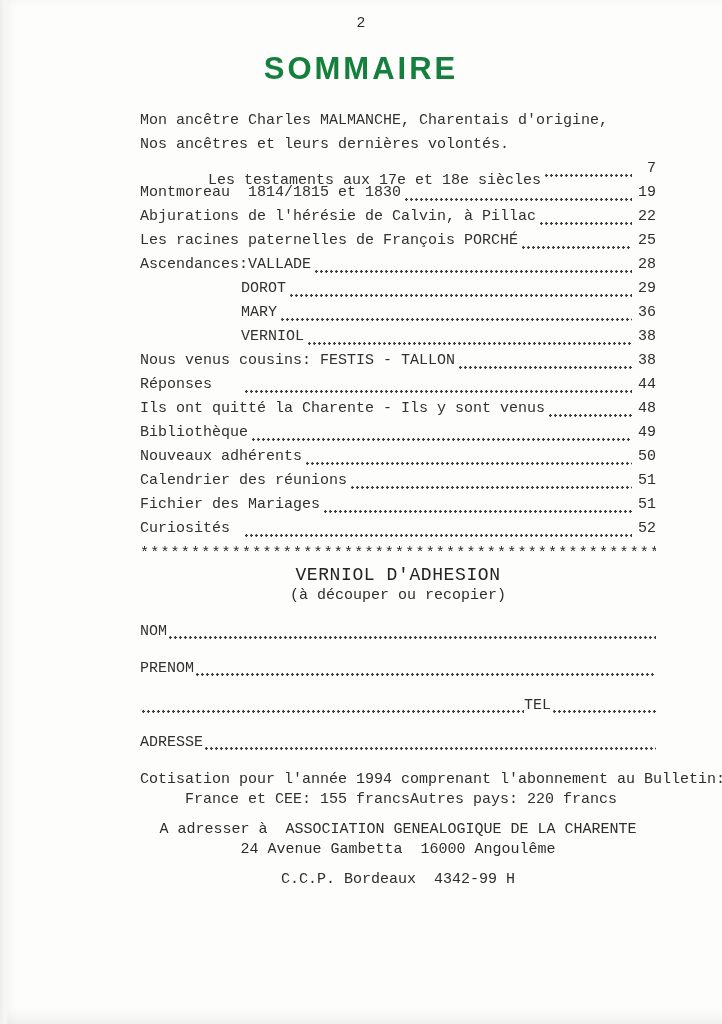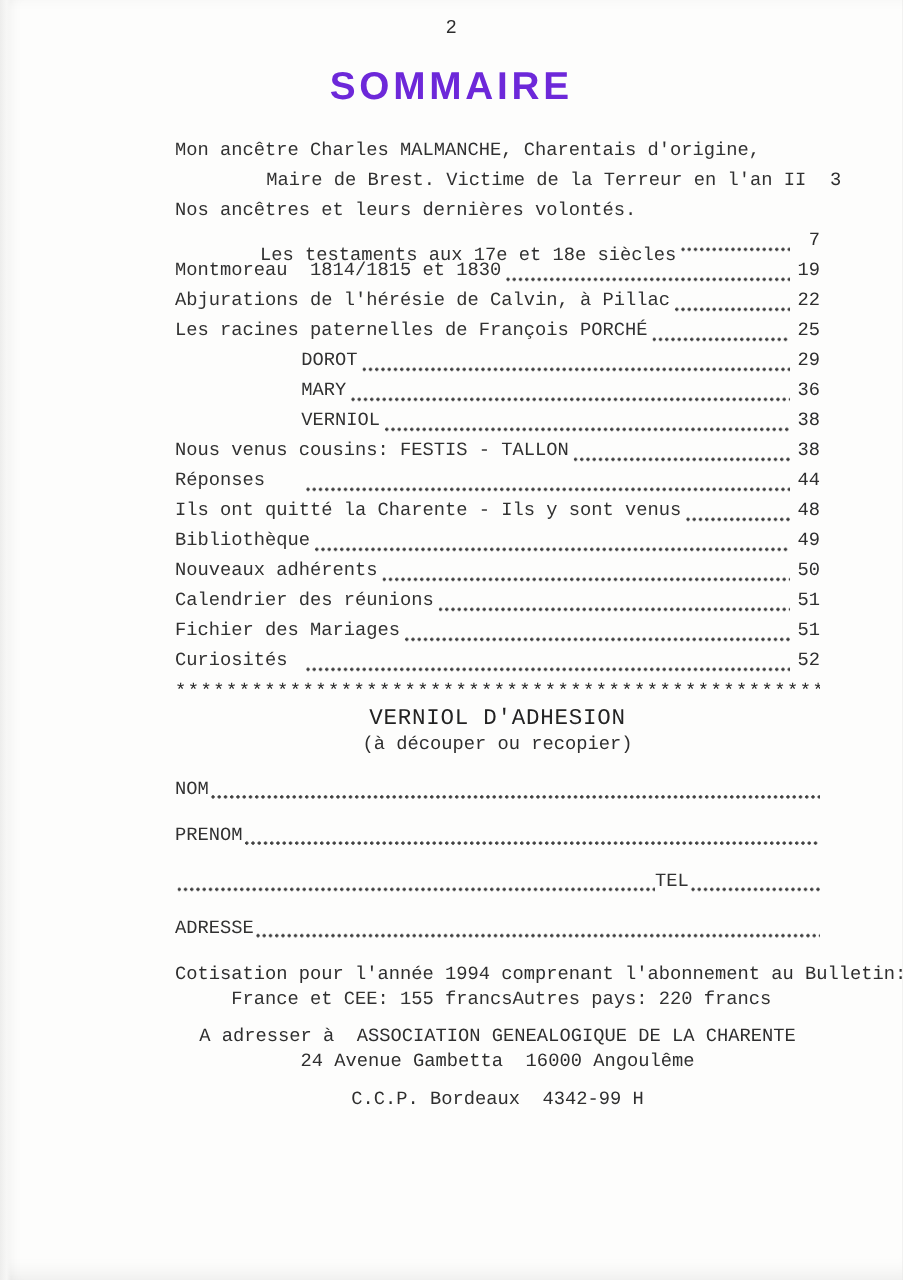"SOMMAIRE" .doc-title { color: #6d28d9 -> #15803d }
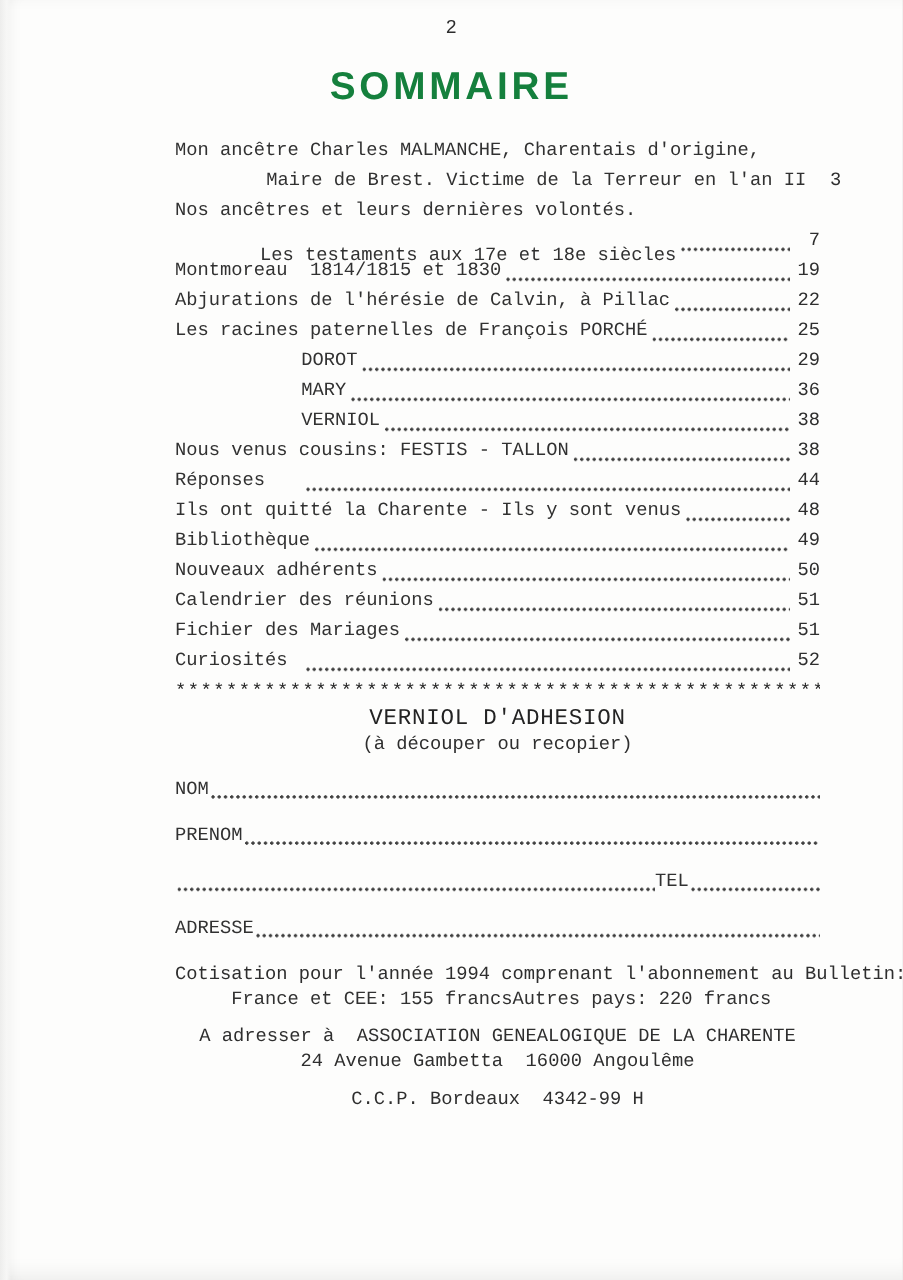"Maire de Brest. Victime de" div.toc-row { html: <div> <span>Maire de Brest. Victime de la Terreur en l'an II</span> <span></span> <span>3</span> </div> -> none }
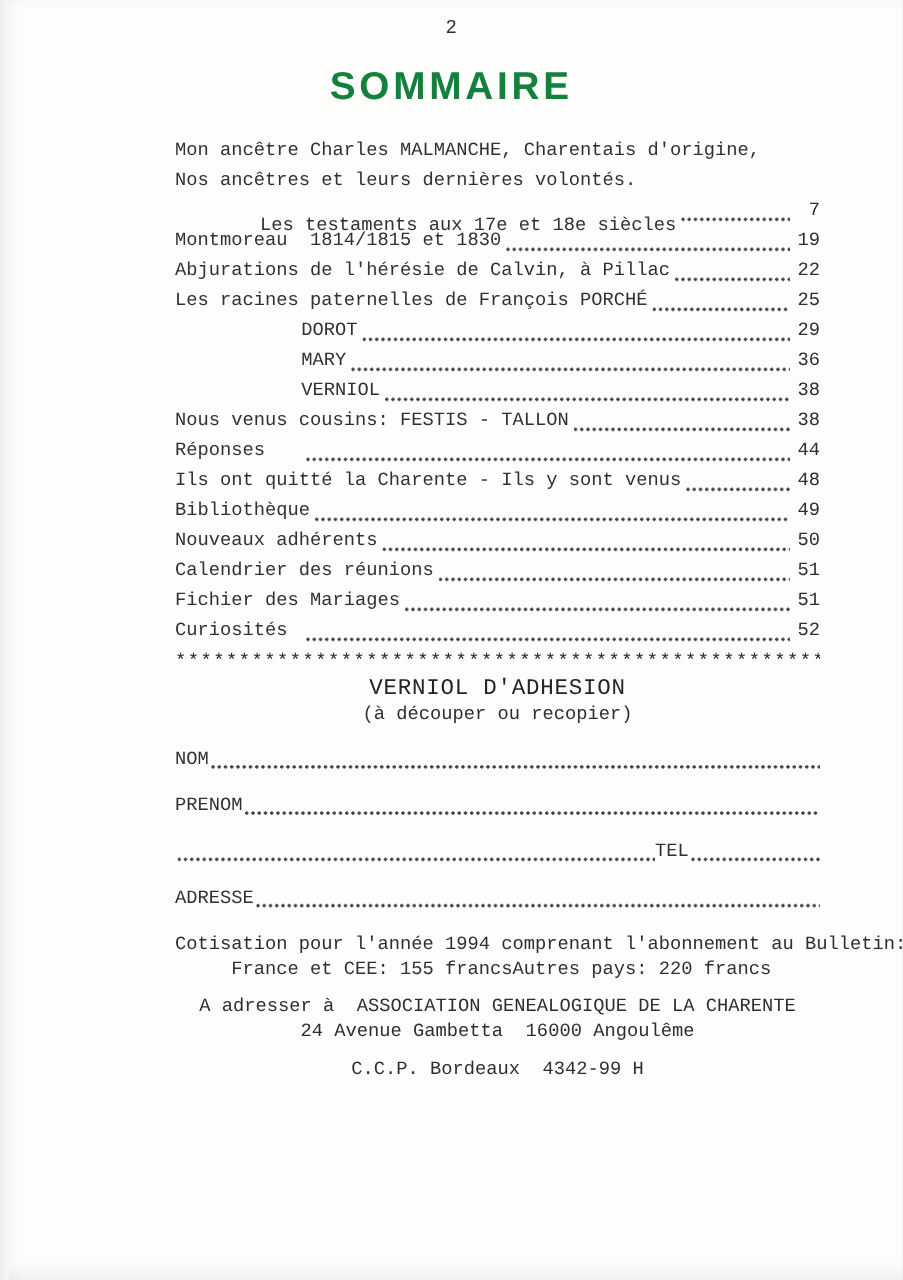"Ascendances:" div.toc-row { html: none -> <div> <span>Ascendances:</span> <span>VALLADE</span> <span></span> <span>28</span> </div> }
